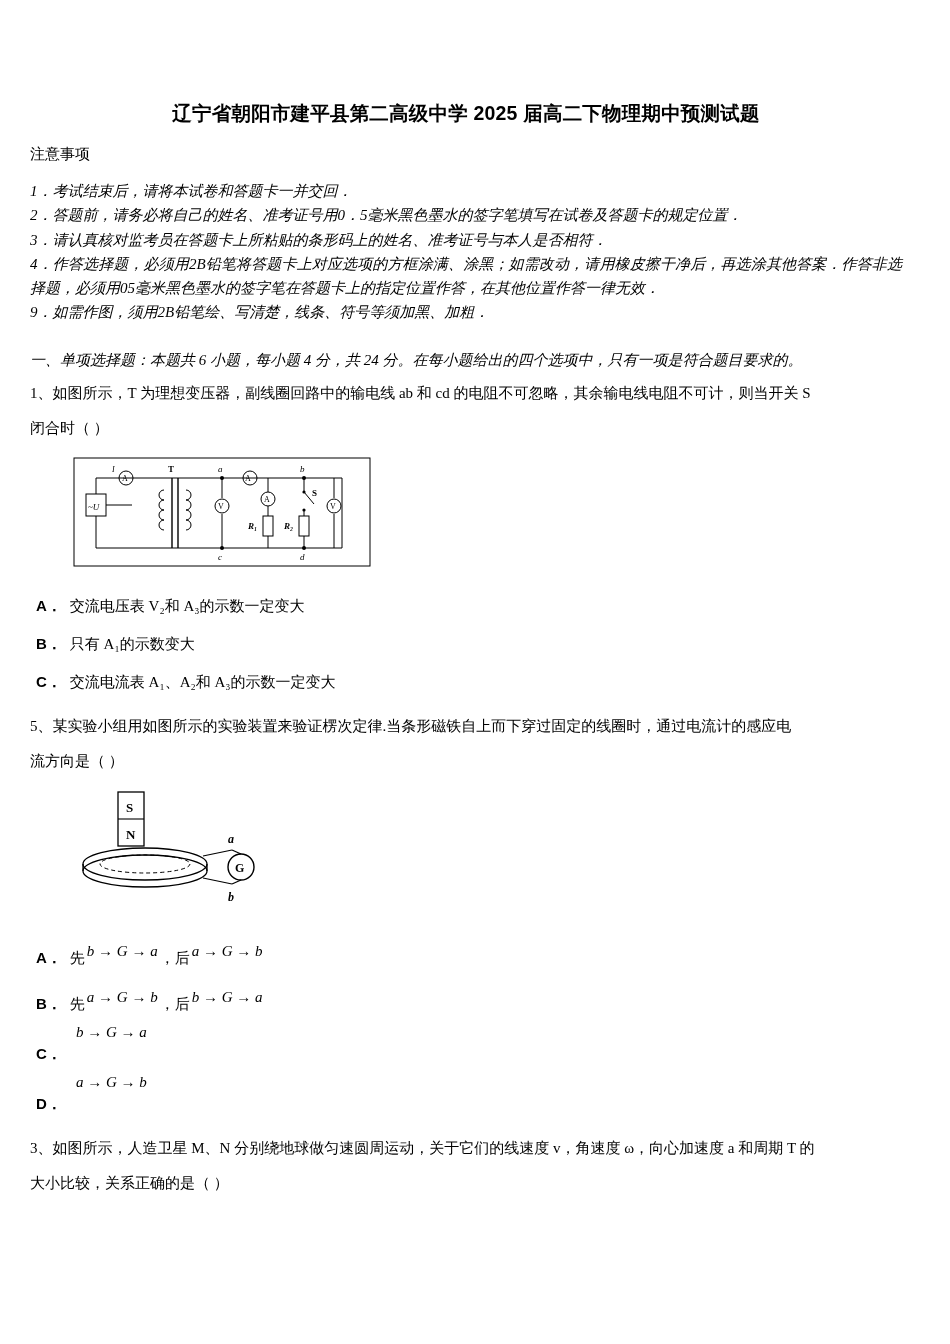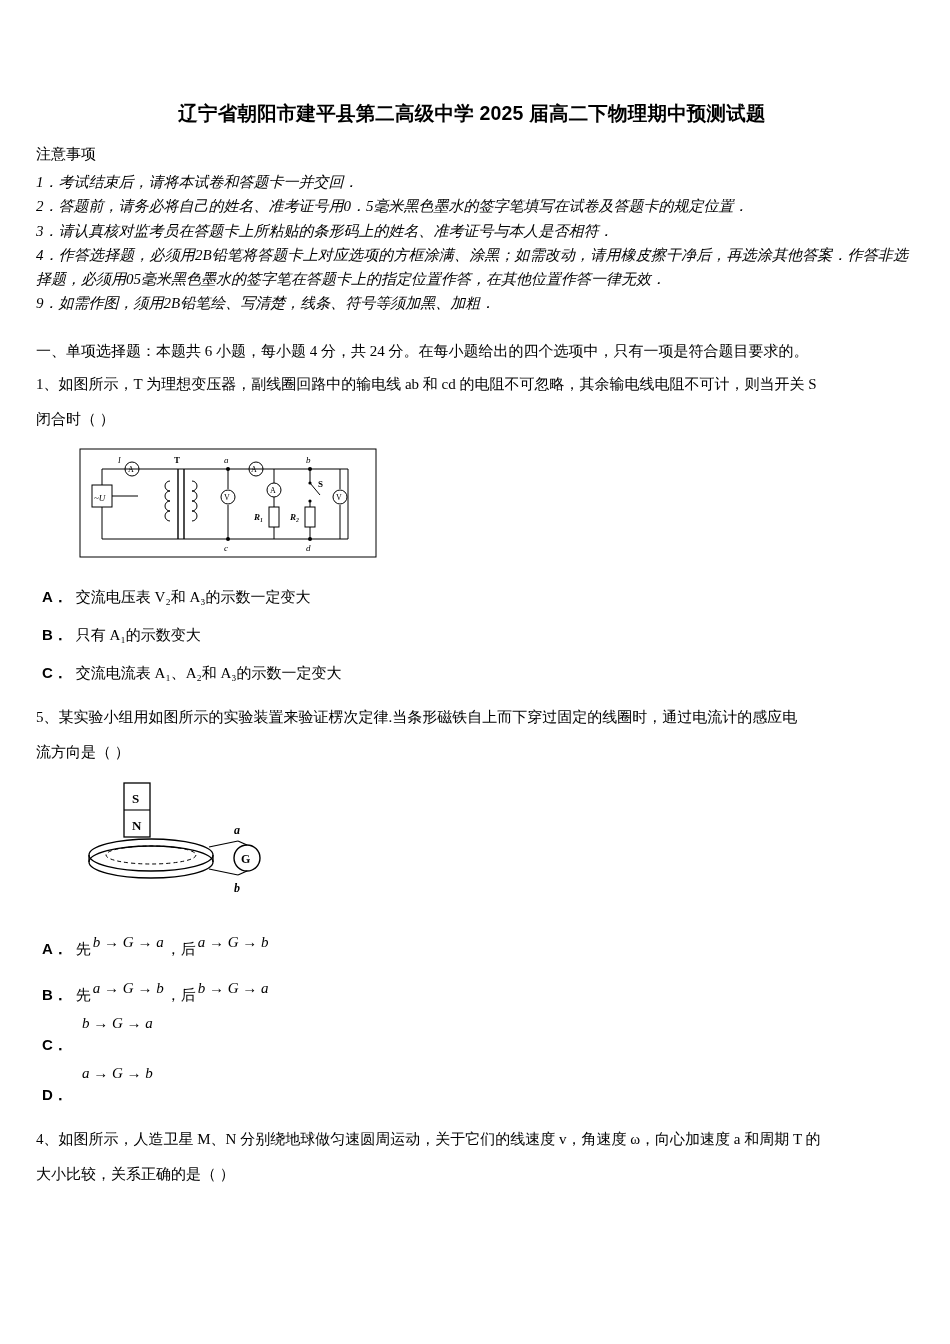"辽宁省朝阳市建平县第二高级中学 2025 届高二下物理期中预测试题" .content { left: 36px -> 30px }
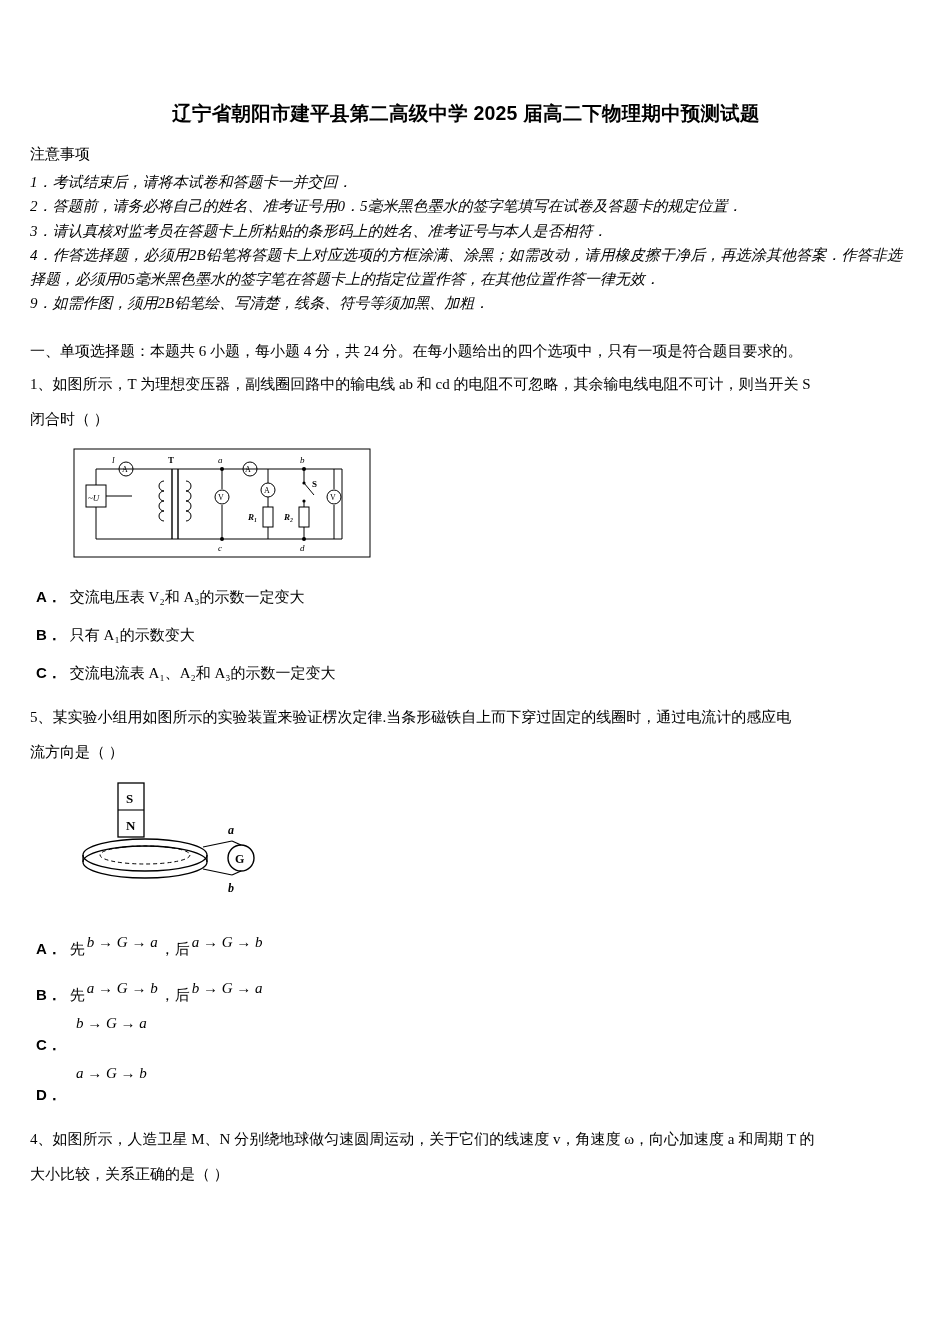"注意事项" .notice-head { margin: 0 0 6px 0 -> 0 0 15px 0 }
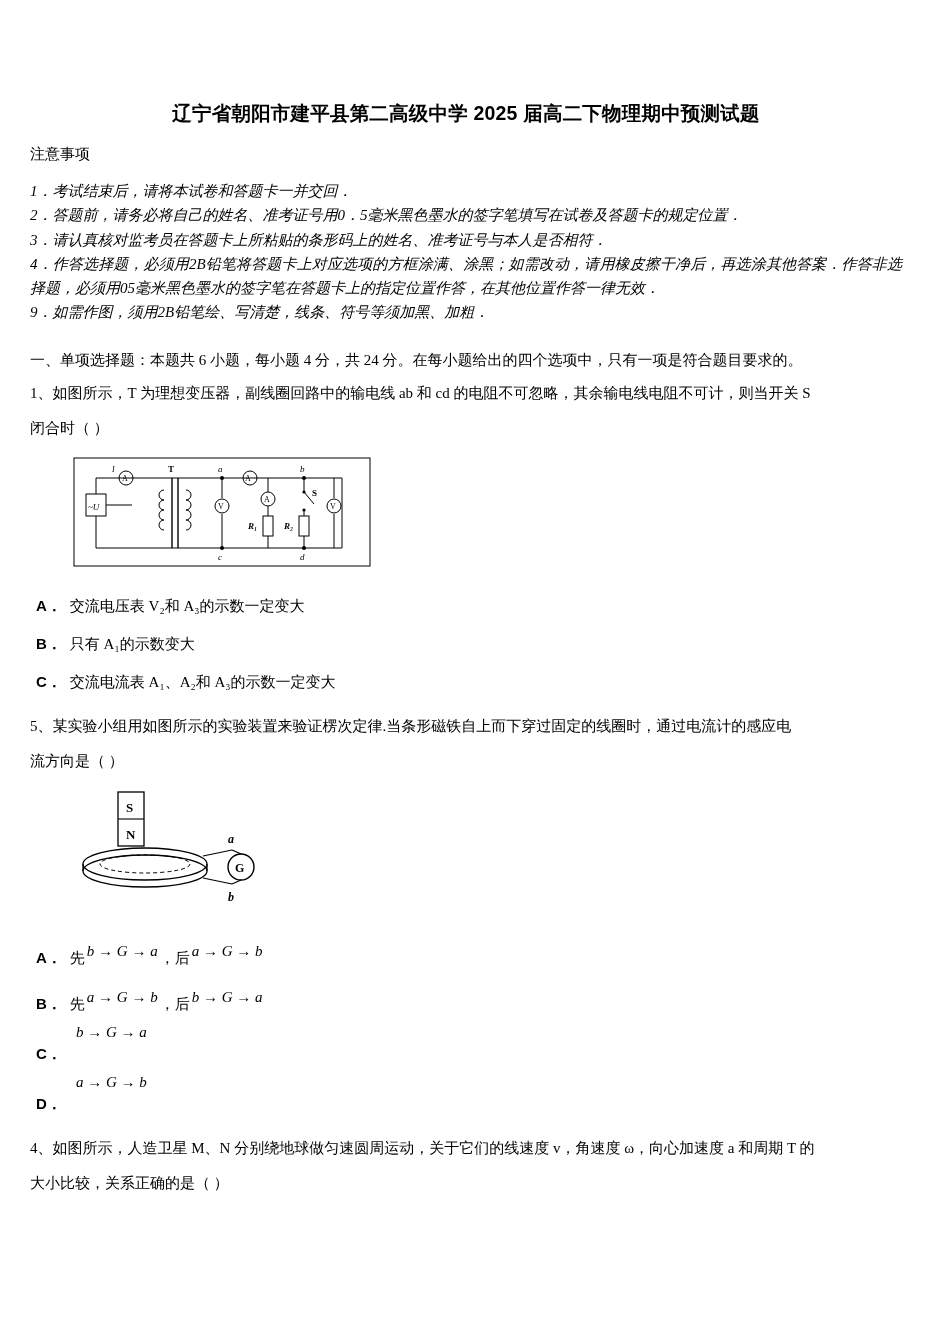"一、单项选择题：本题共 6 小题，每小题 4 分，共" .section-head { font-style: none -> italic }
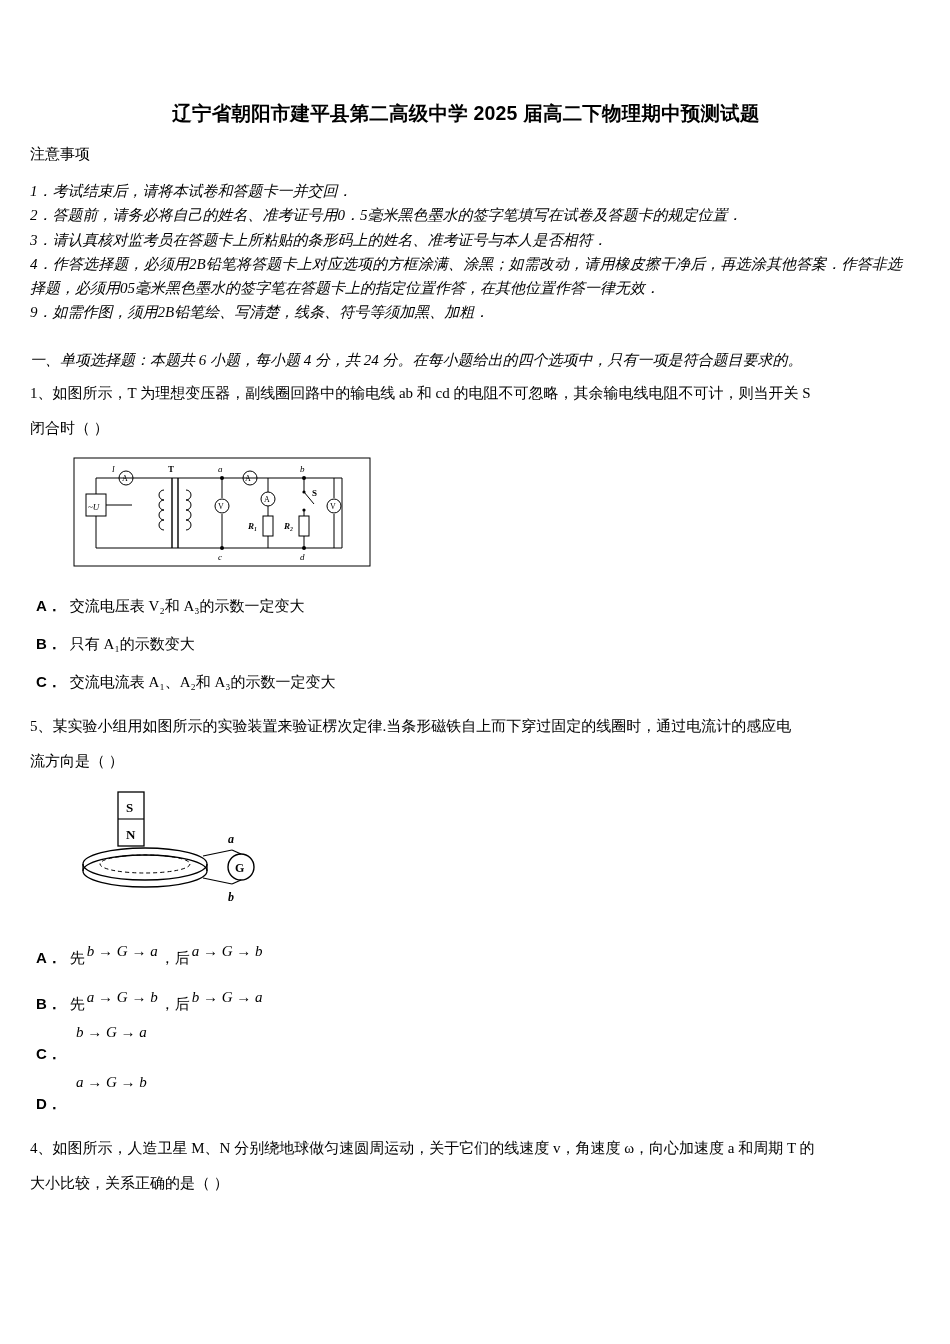"4、如图所示，人造卫星 M、N 分别绕地球做匀速圆周运动，关于它们的线速度" p.q-text { text: 4 -> 3 }
